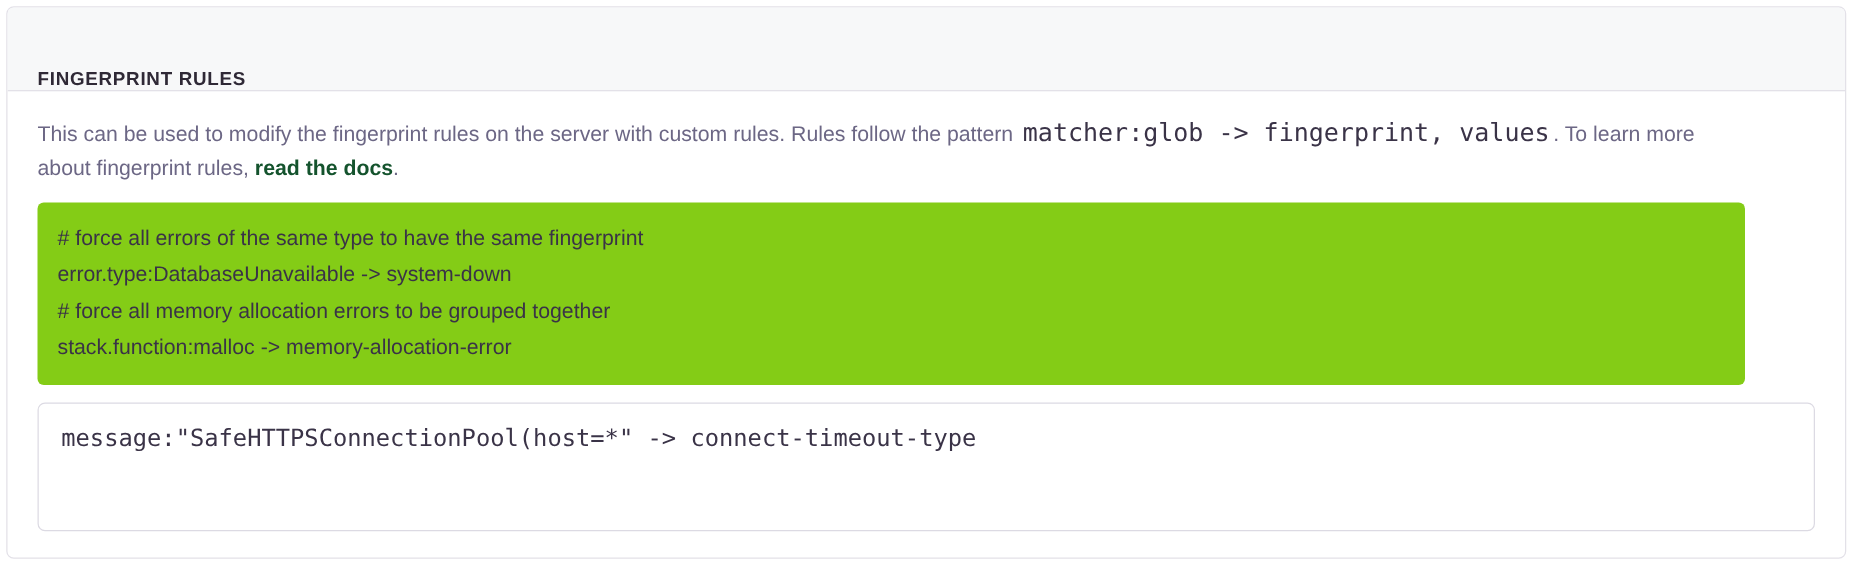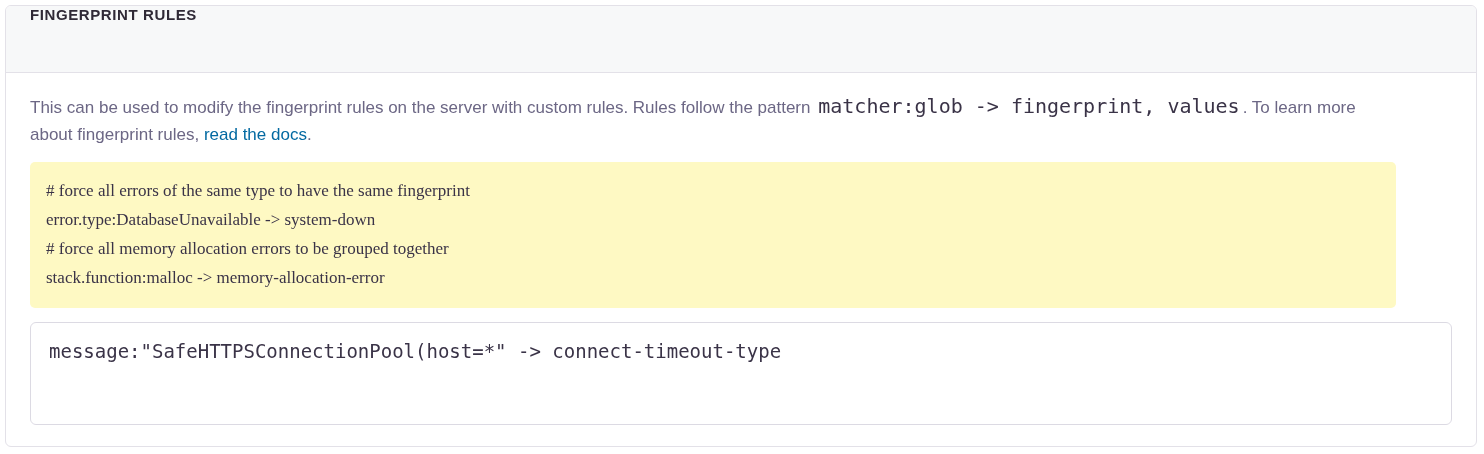"FINGERPRINT RULES" .panel-header { align-items: flex-start -> flex-end }
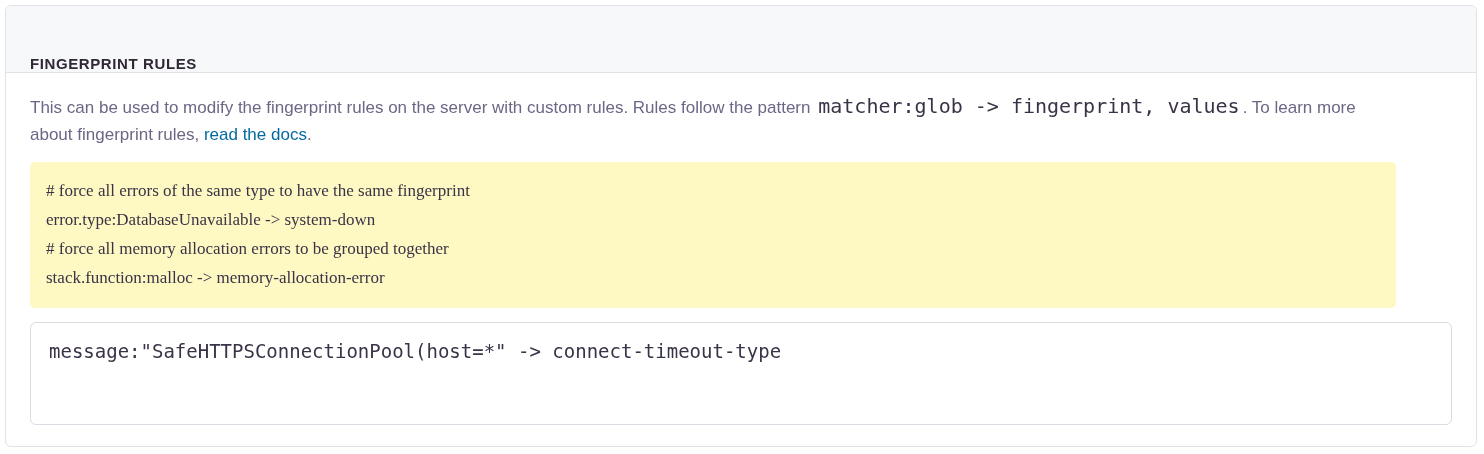"read the docs" .description .docs-link { color: #0369a1 -> #14532d; font-weight: none -> bold }
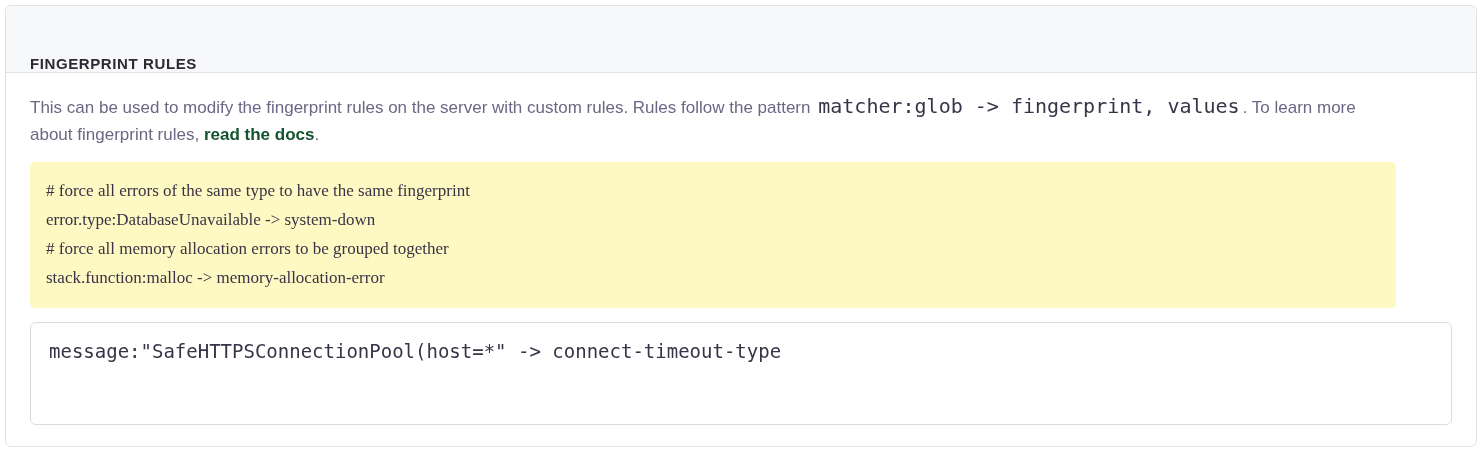"# force all errors of" .code-block { background: #fef9c3 -> #84cc16; font-family: Liberation Serif, serif -> Liberation Sans, sans-serif }
